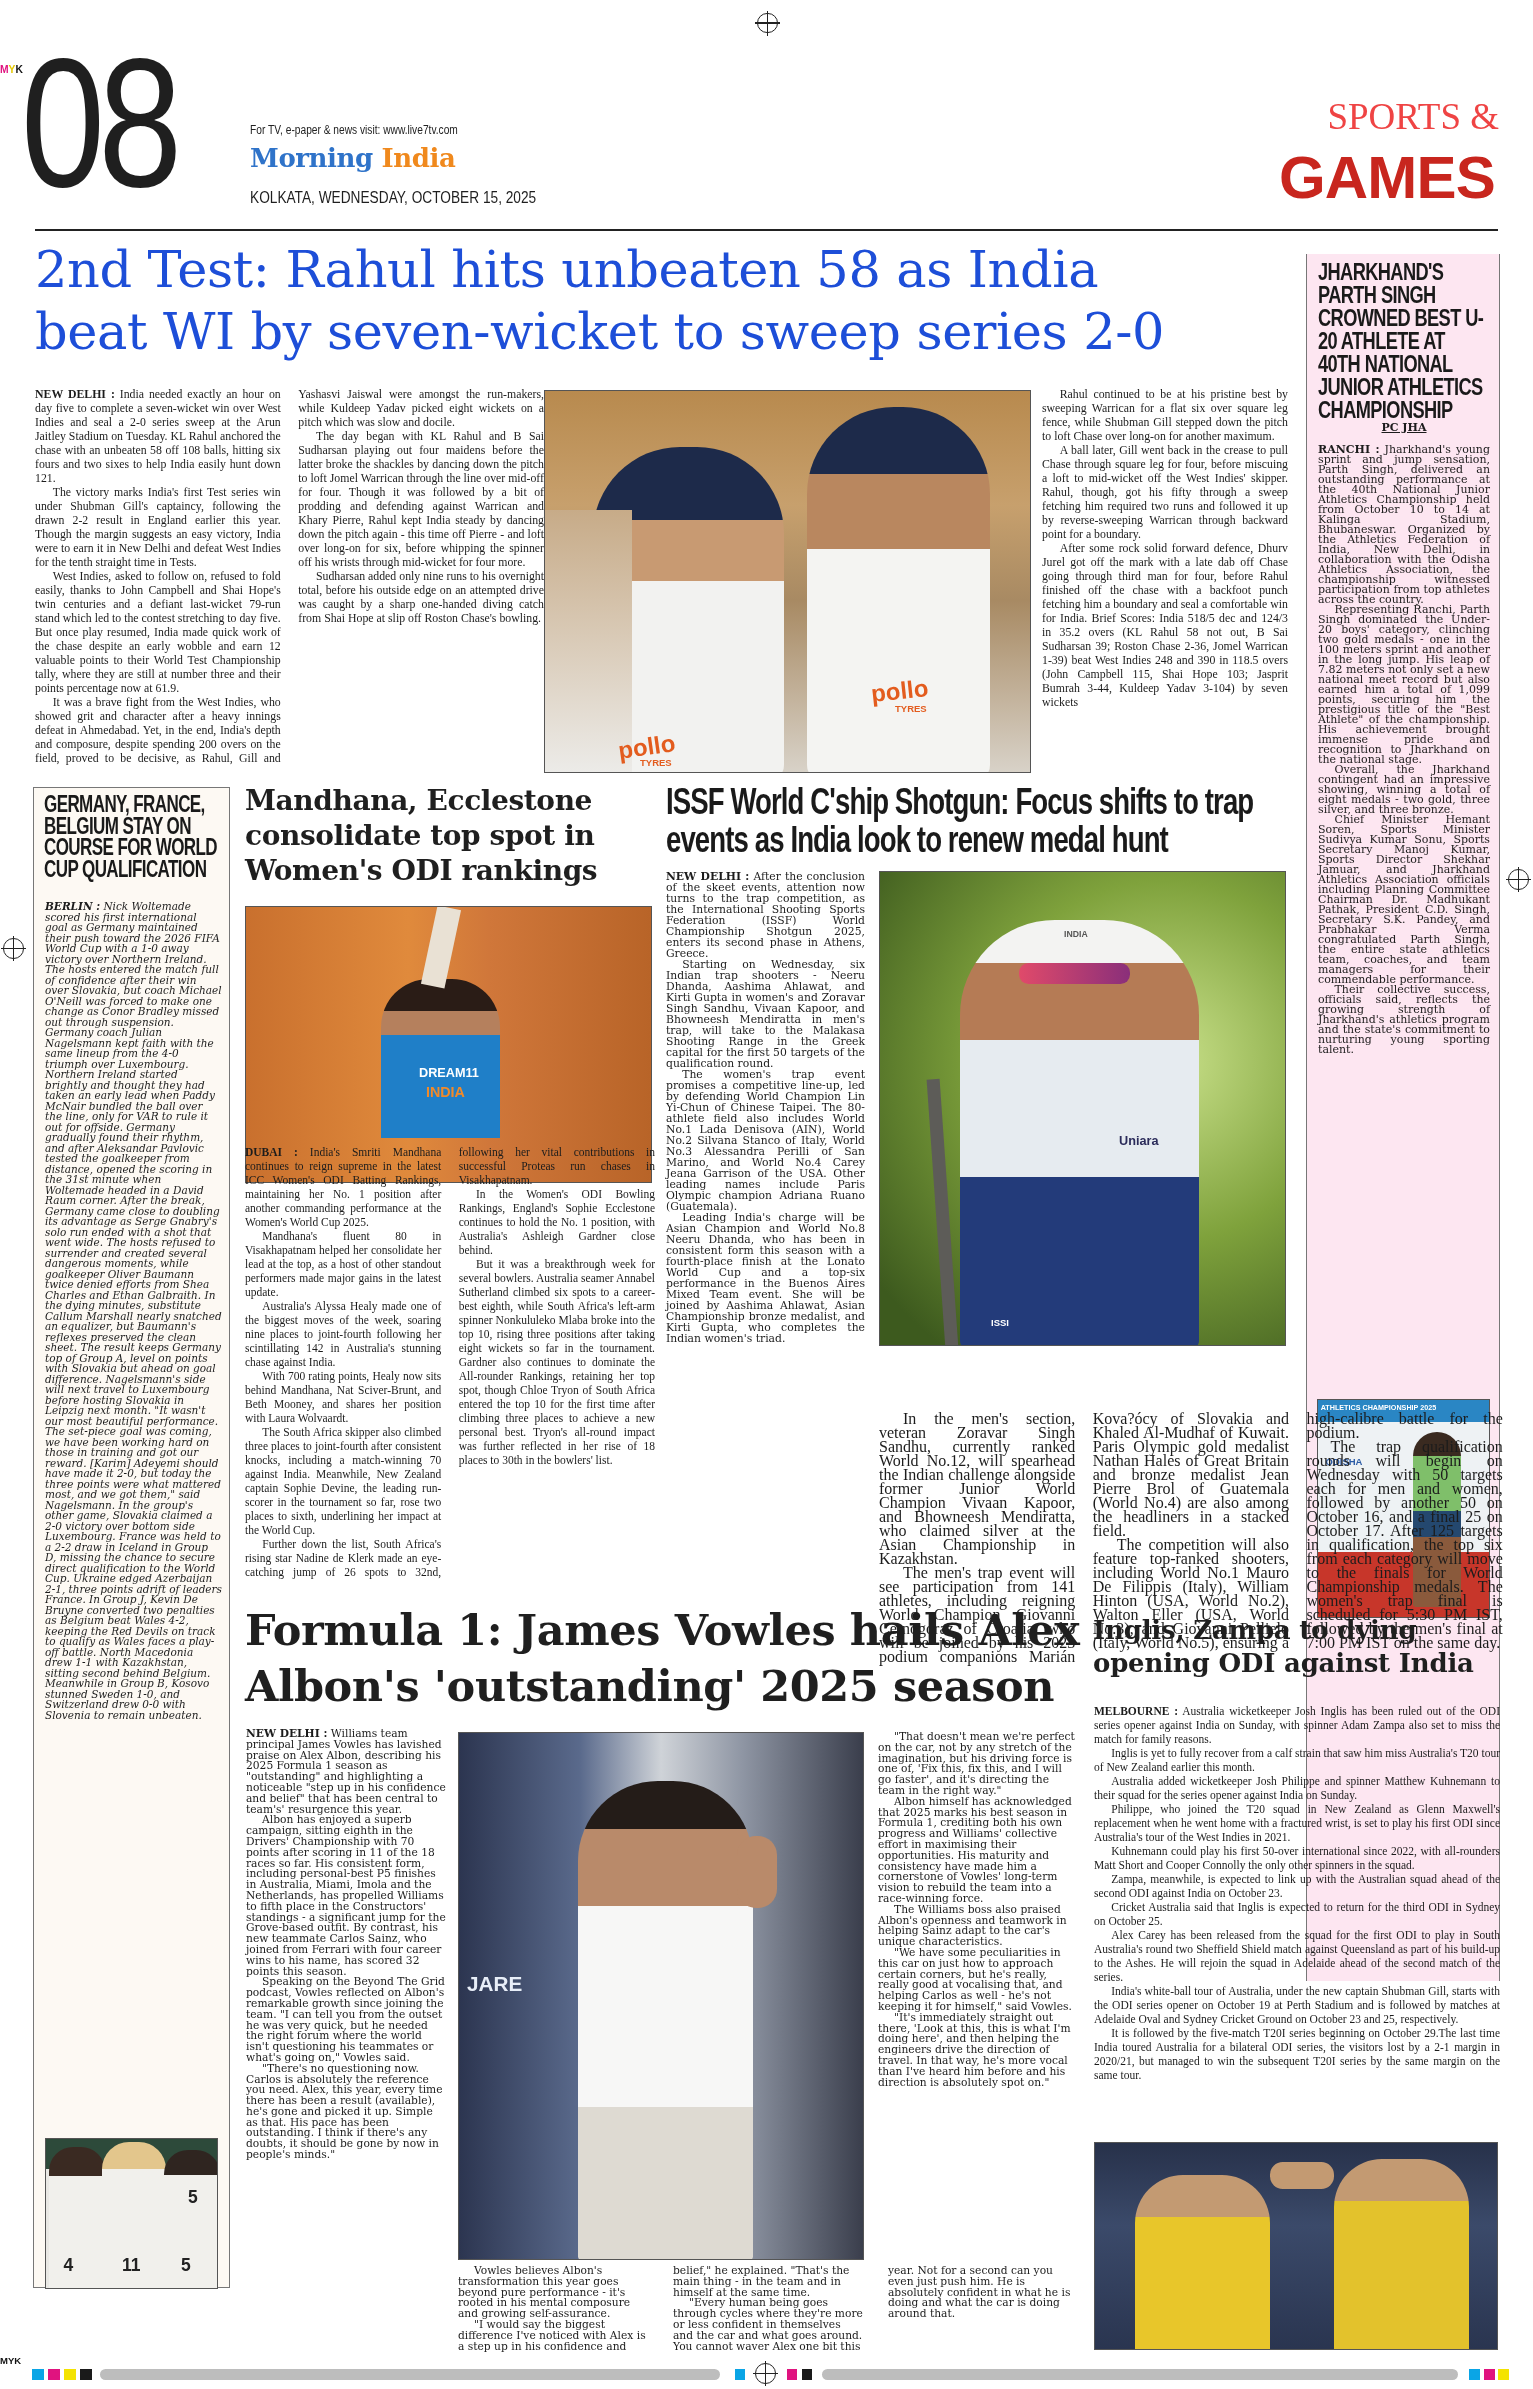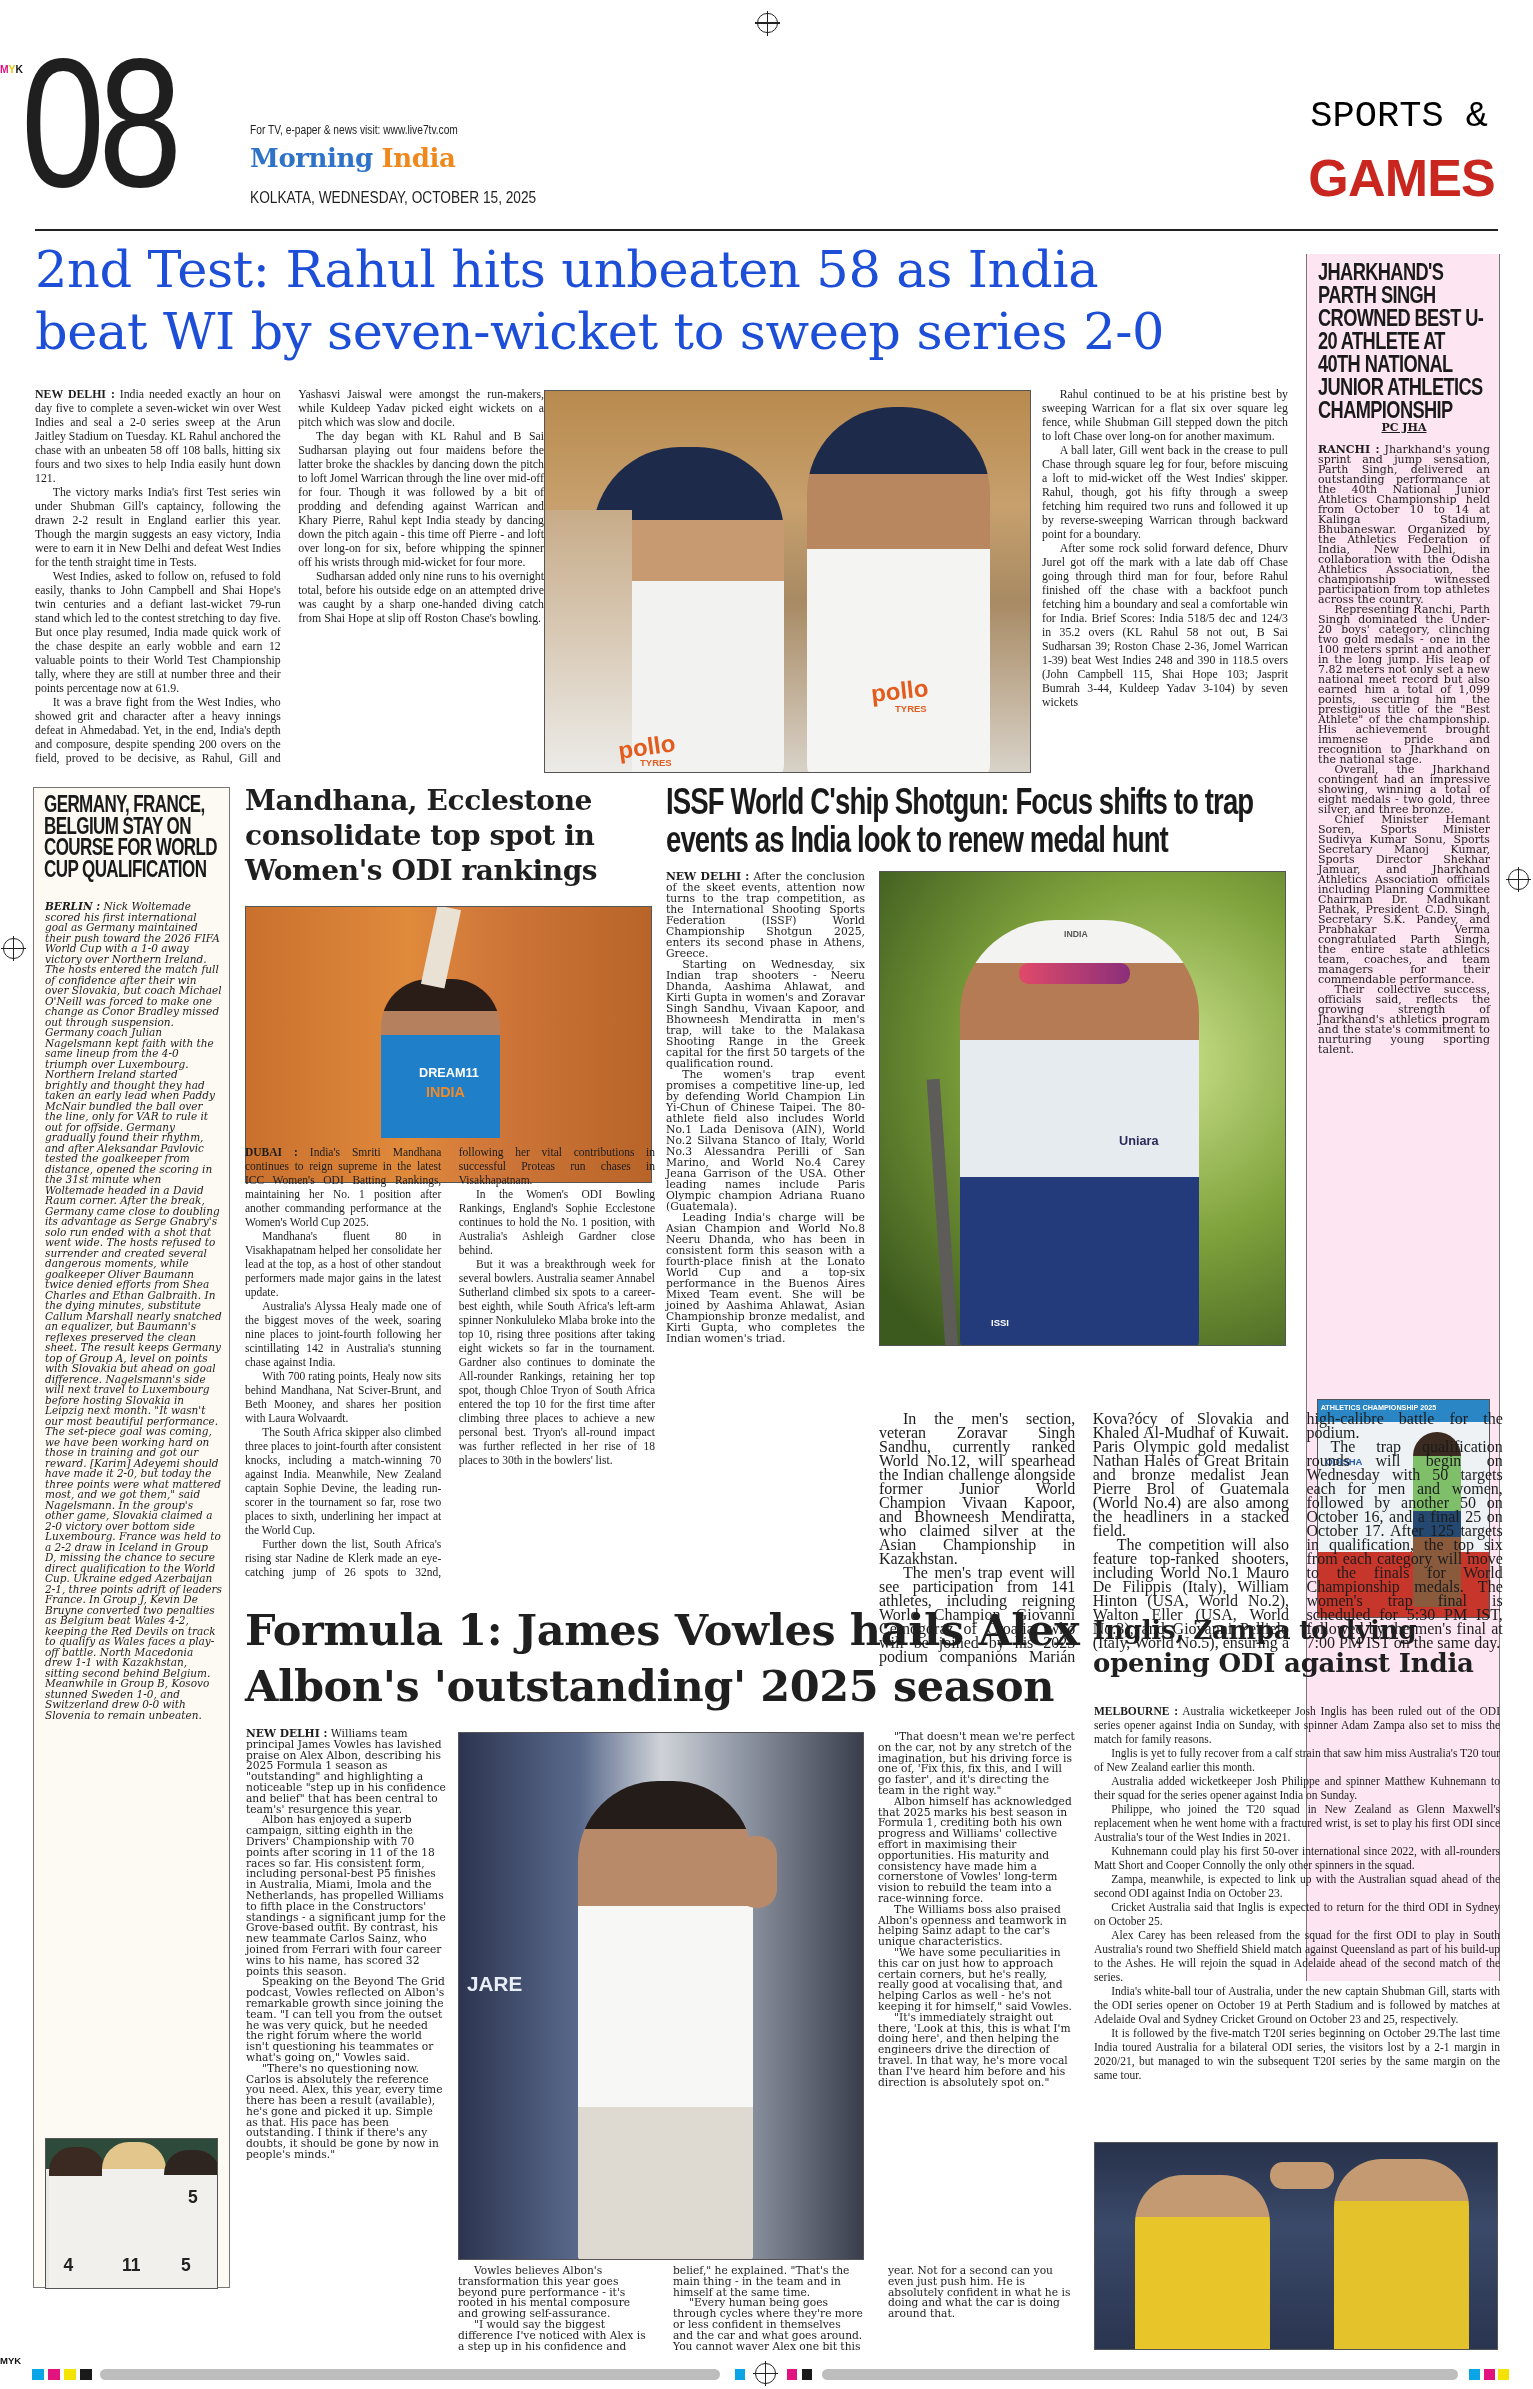"SPORTS &" div.abs { color: #000000 -> #ef4444; font-family: Liberation Mono, monospace -> Liberation Serif, serif; right: 45px -> 34px }
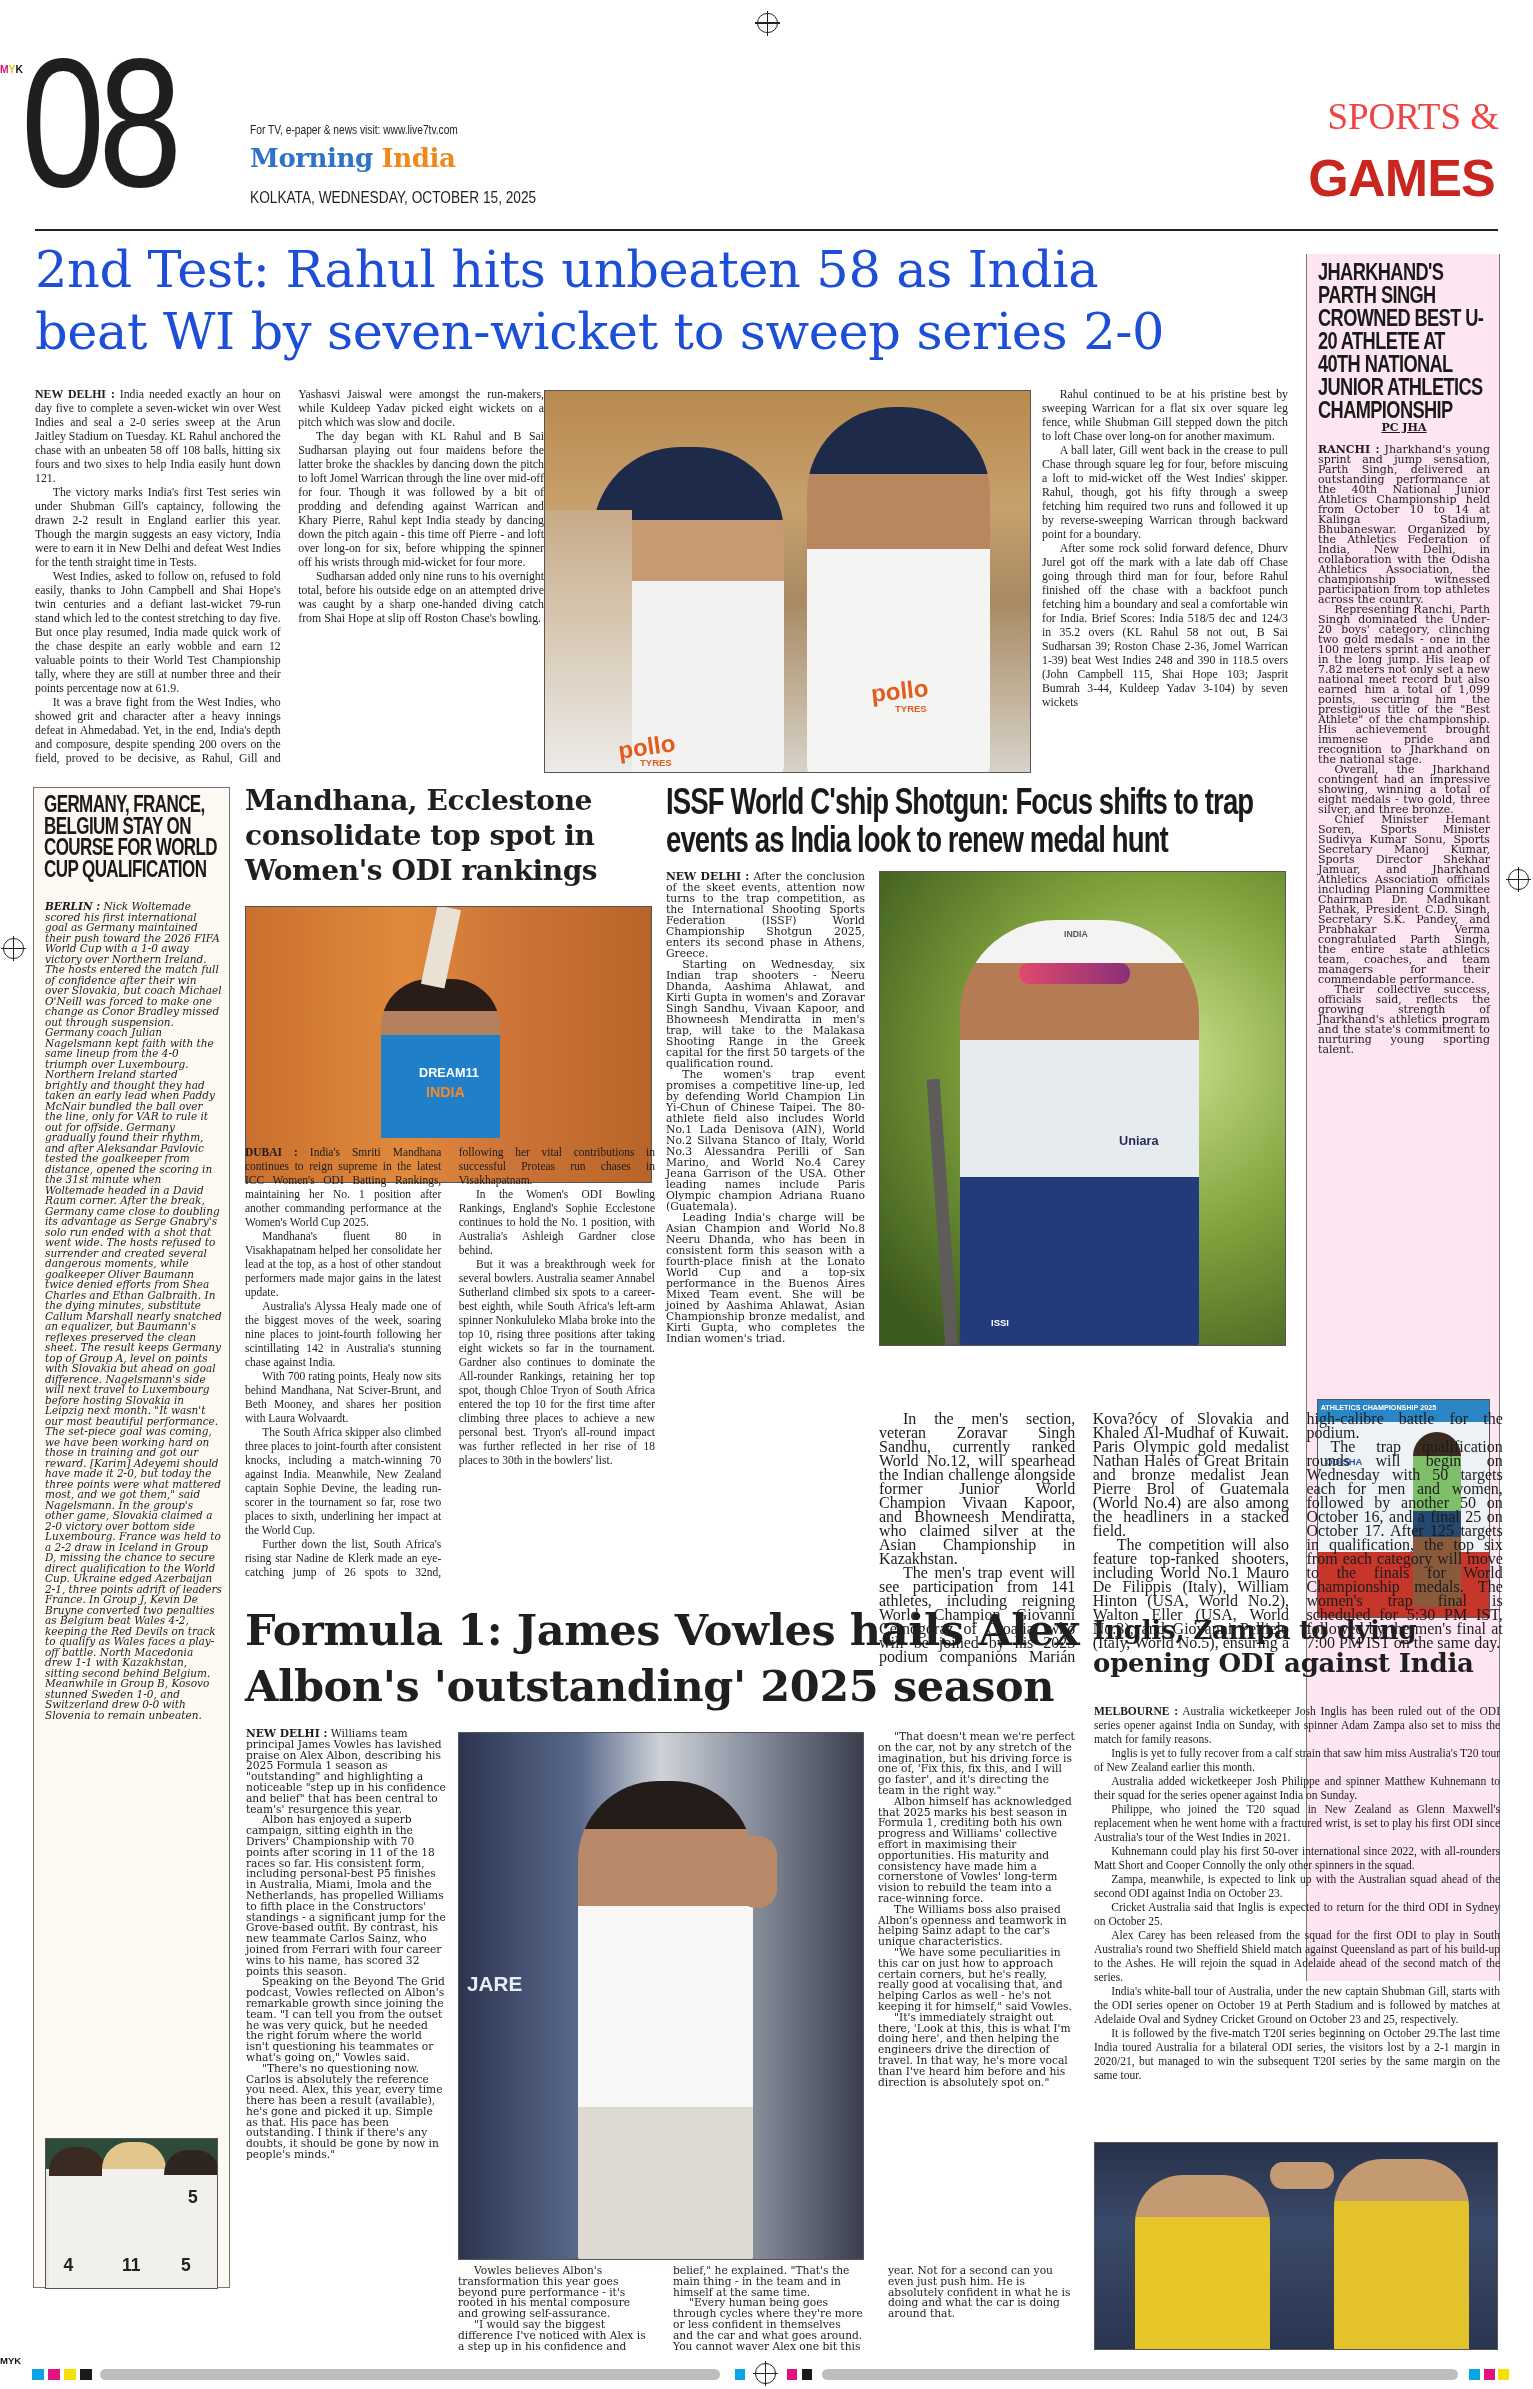"GAMES" div.abs { font-size: 52px -> 60px }
